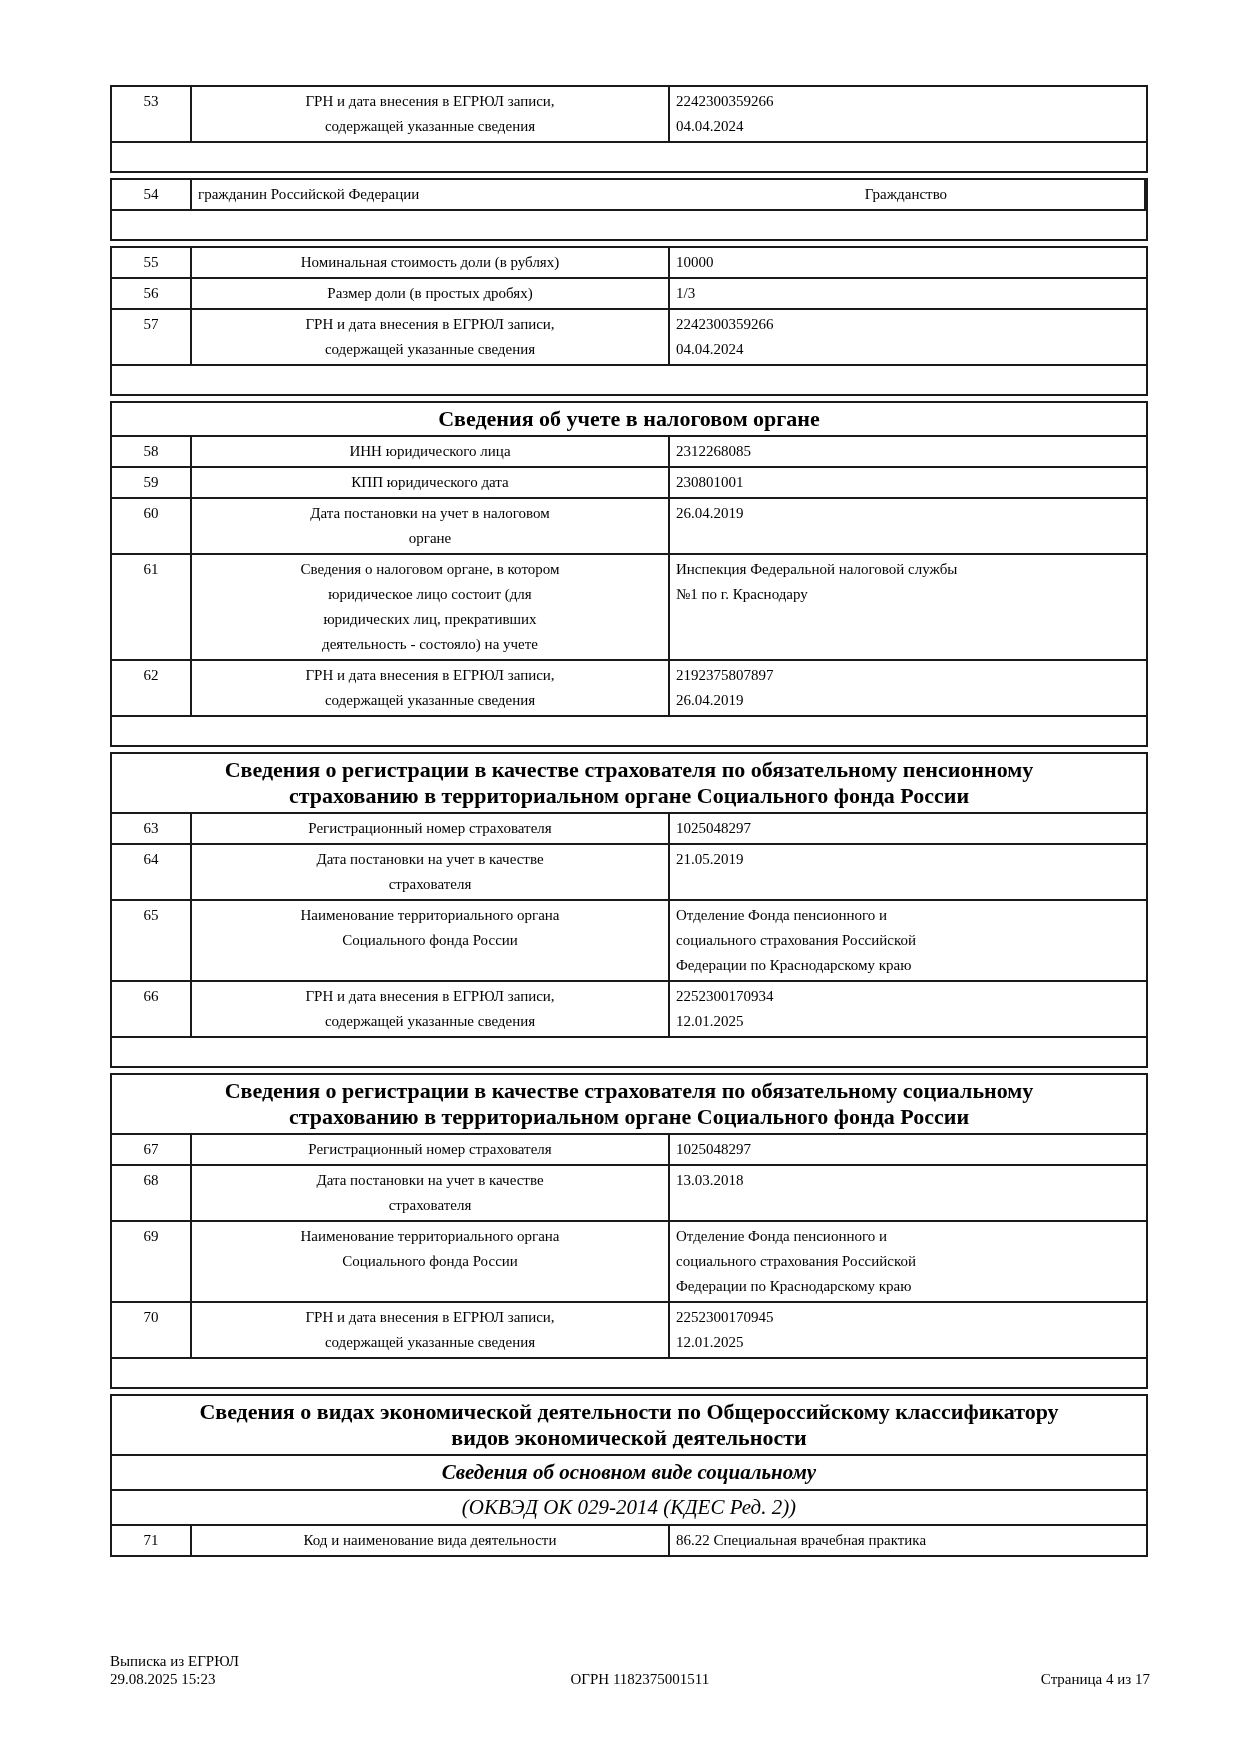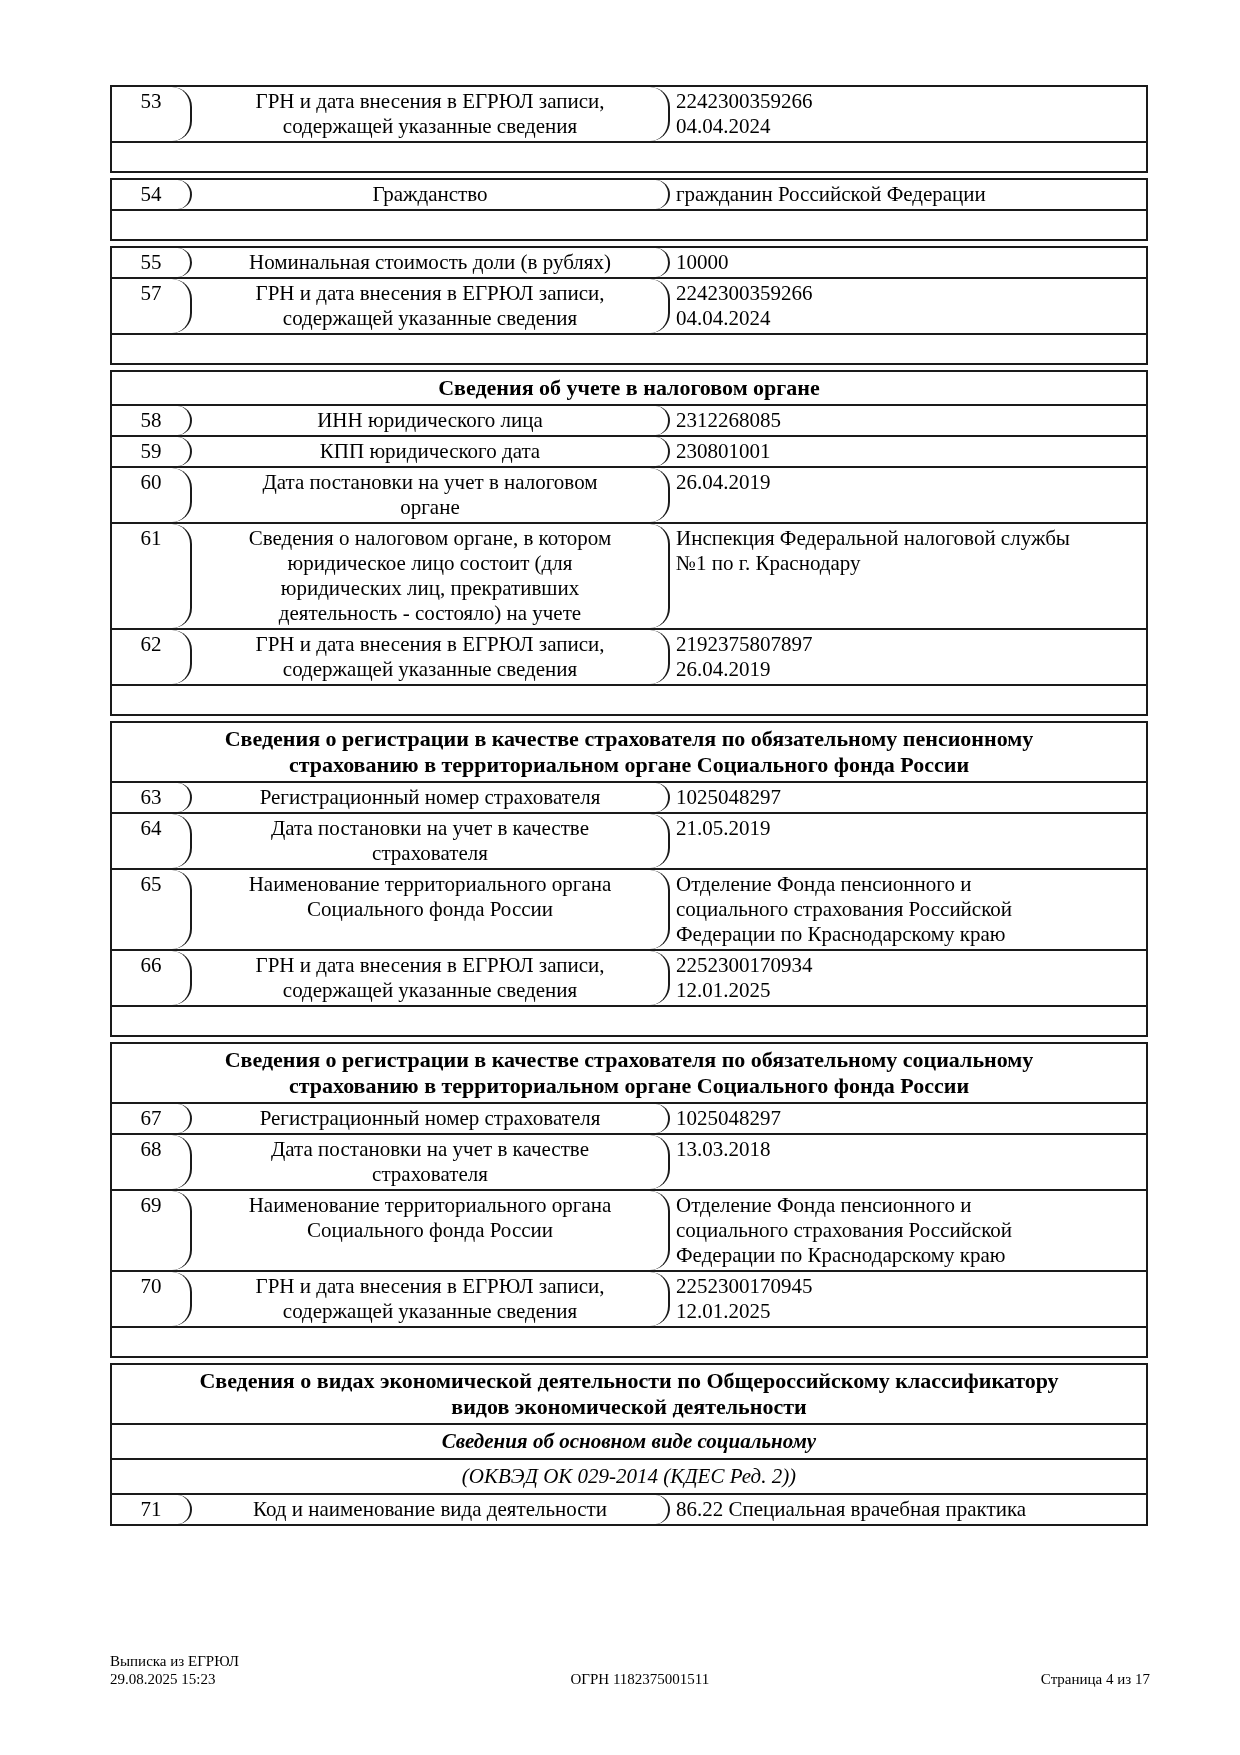"53" .cell { border-radius: 20px -> none; font-size: 21px -> 15px }
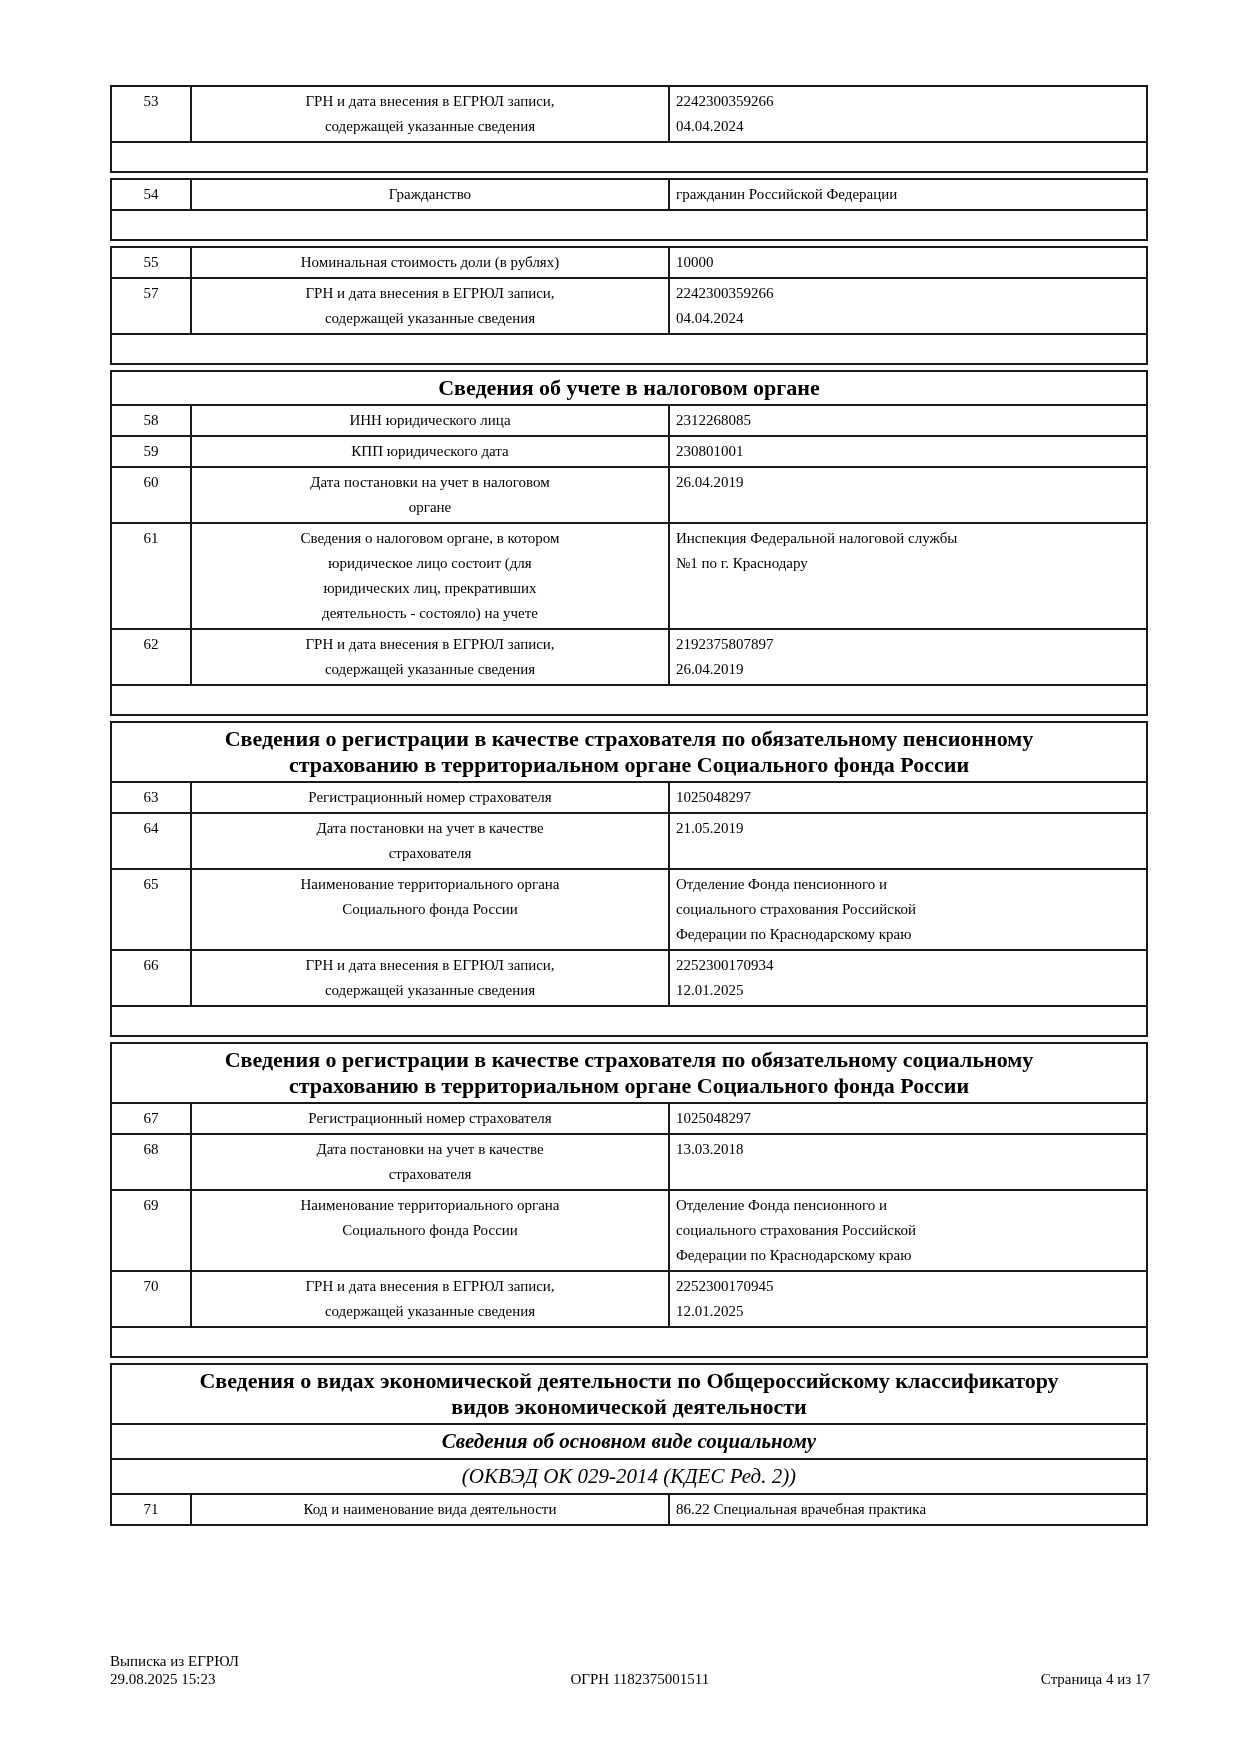"Гражданство" div.cell { order: before "гражданин Российской Федерации" -> after "гражданин Российской Федерации" }
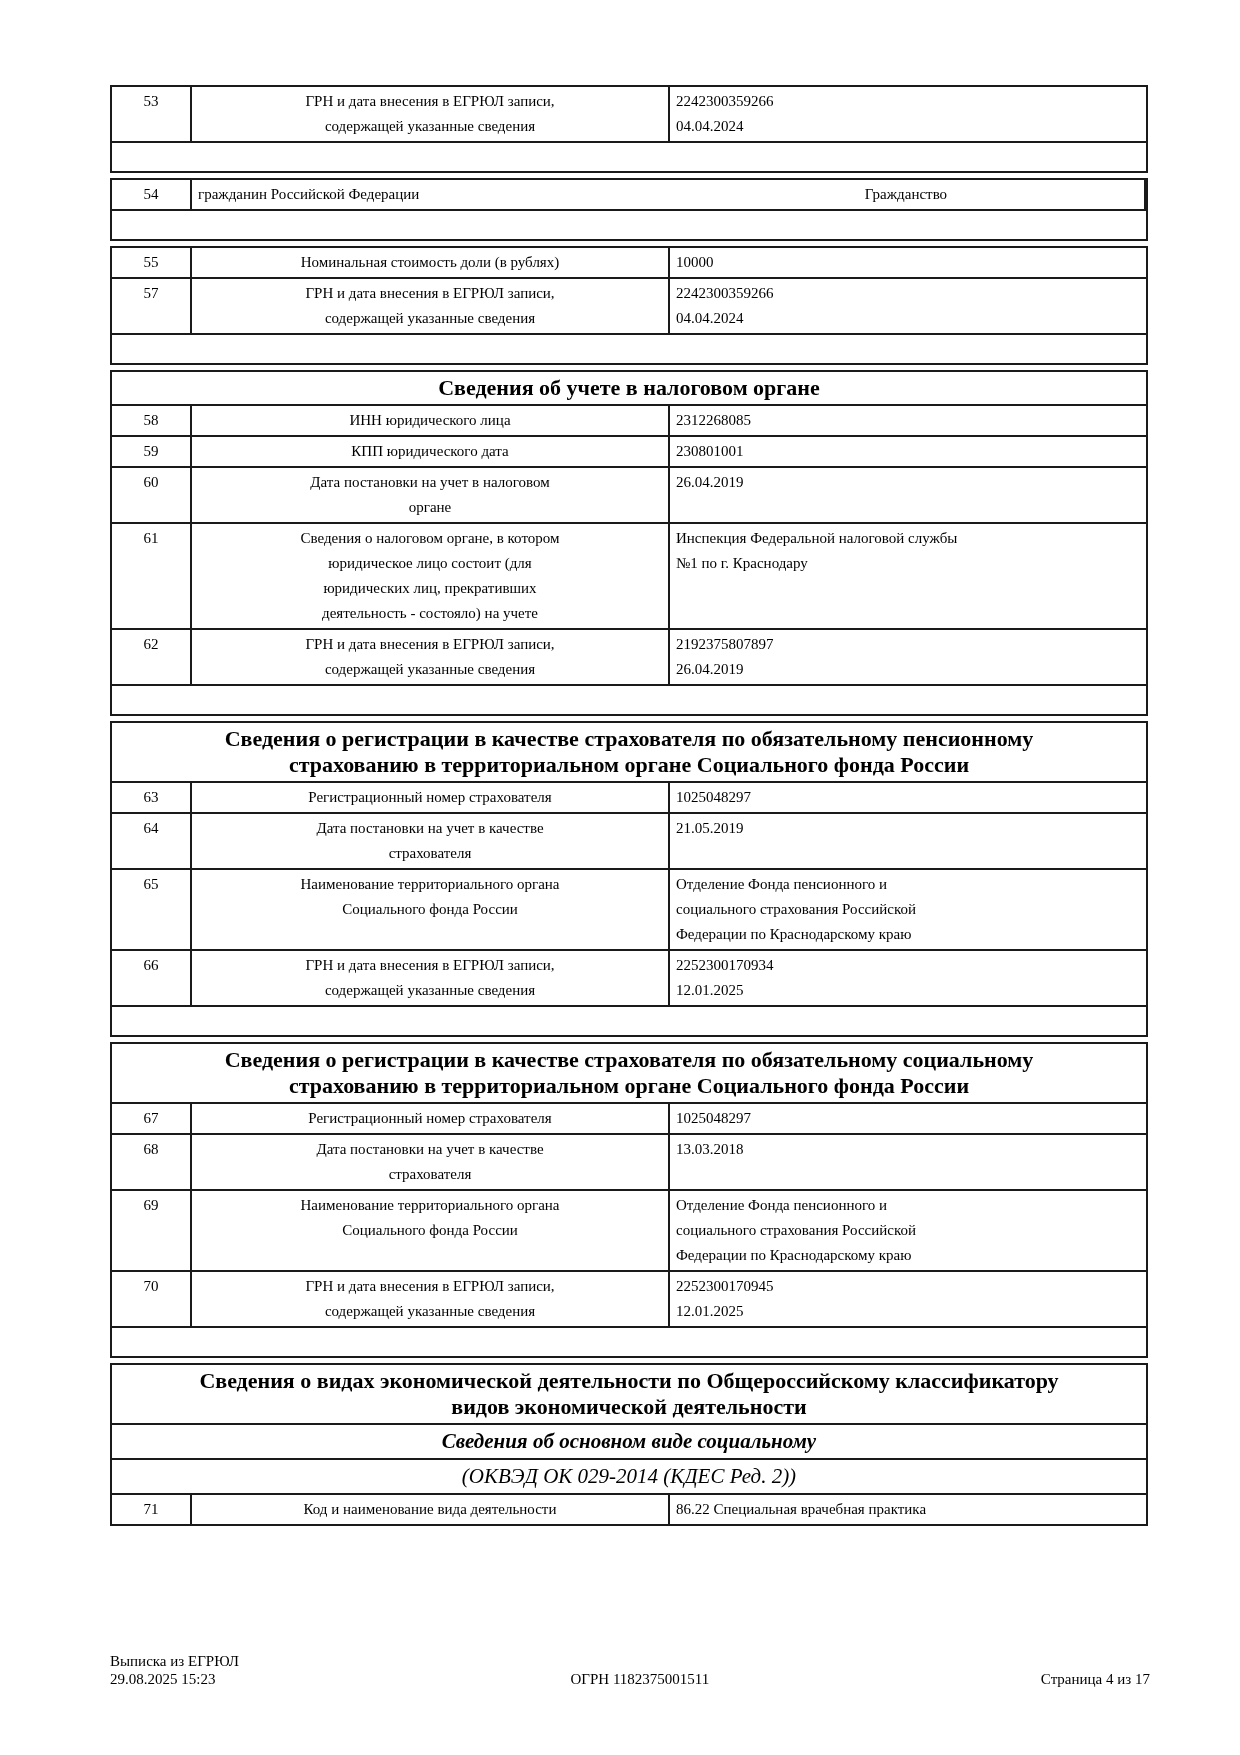"56" div.row { html: none -> <div> <div>56</div> <div>Размер доли (в простых дробях)</div> <div>1/3</div> </div> }
